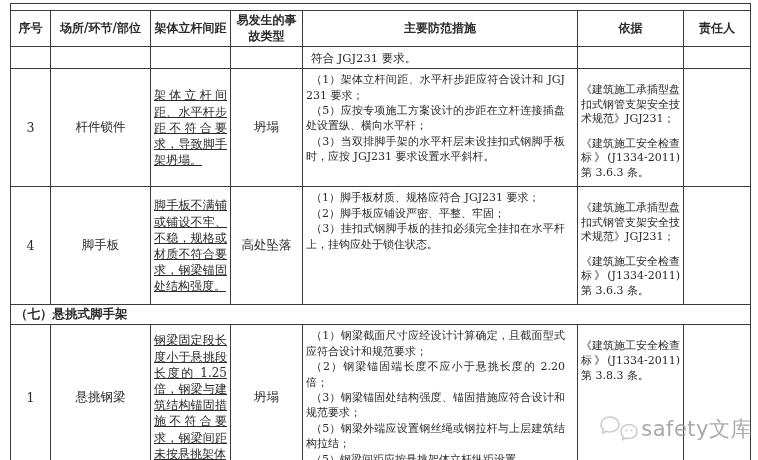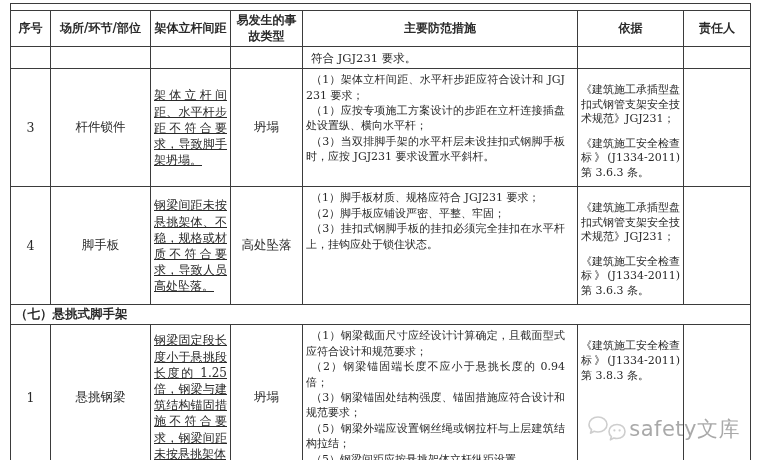"（1）应按专项施工方案设计的步距在立杆连接插盘处设置纵、横向水平杆；" div.m-item { text: 1 -> 5 }
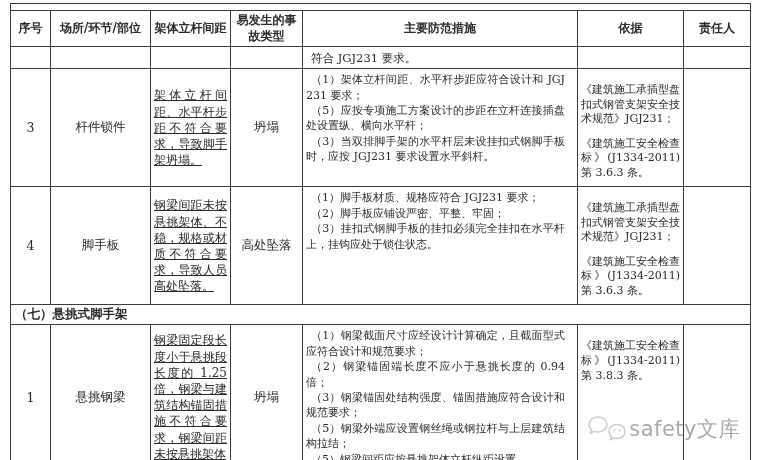"钢梁间距未按悬挑架体、不稳，规格或材质不符合要求，导致人员高处坠落。" td.risk { text: 钢梁间距未按悬挑架体、不稳，规格或材质不符合要求，导致人员高处坠落 -> 脚手板不满铺或铺设不牢、不稳，规格或材质不符合要求，钢梁锚固处结构强度 }
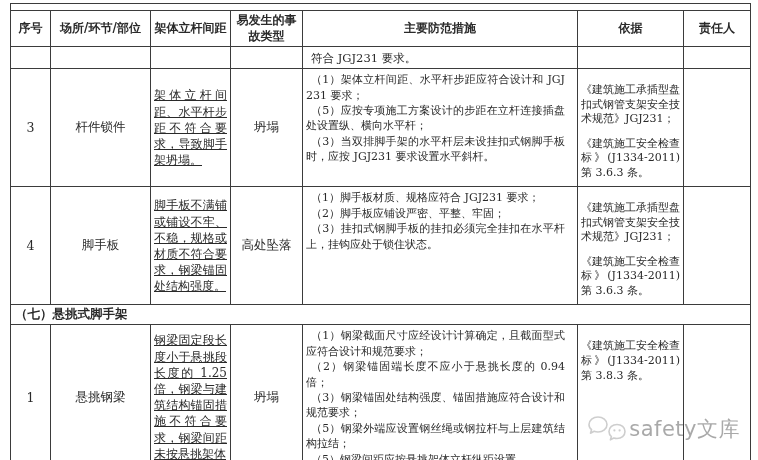"（2）钢梁锚固端长度不应小于悬挑长度的 0.94 倍；" div.m-item { text: 0.94 -> 2.20 }
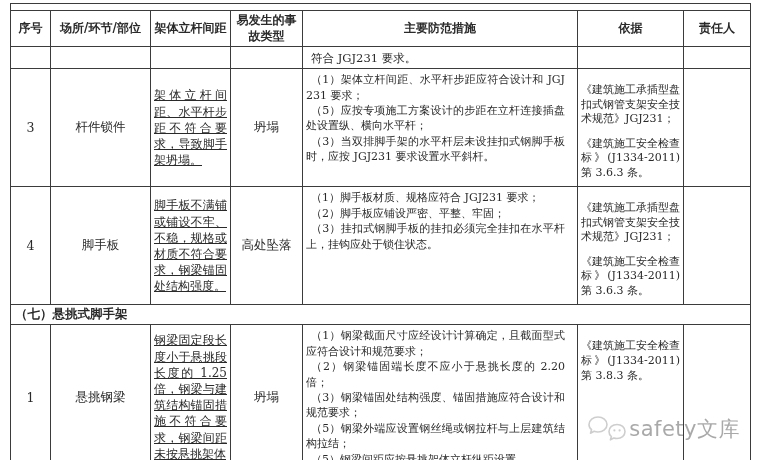"safety文库" .watermark { right: 18px -> 6px }
